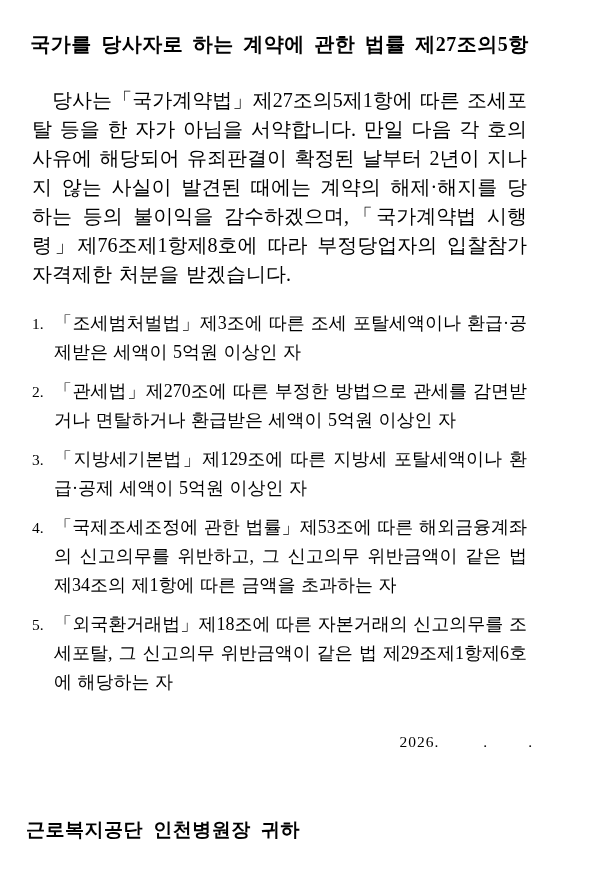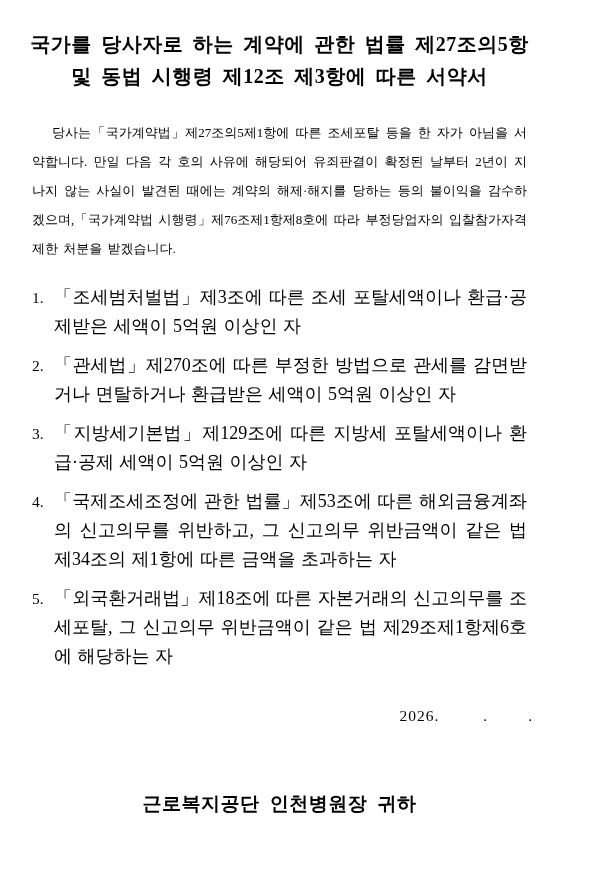"및 동법 시행령 제12조 제3항에" span.line { html: <span>및 동법 시행령 제12조 제3항에 따른 서약서</span> -> none }
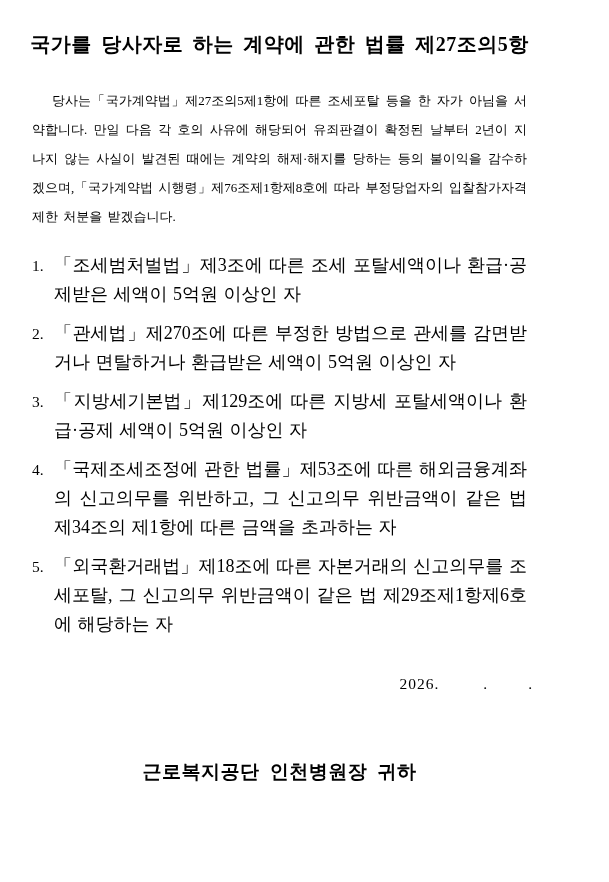"당사는「국가계약법」제27조의5제1항에 따른 조세포탈 등을 한" .intro { font-size: 13px -> 20px }
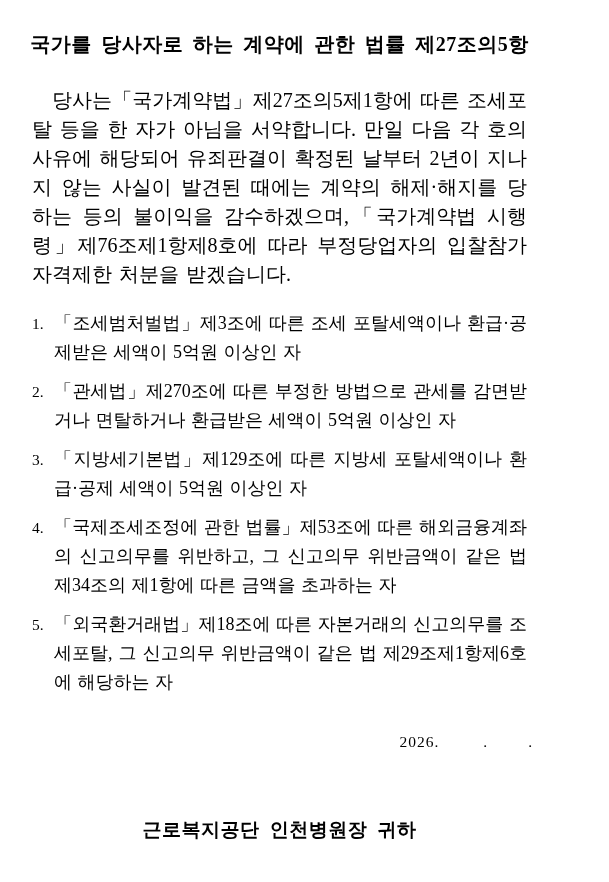"근로복지공단 인천병원장 귀하" .recipient { text-align: center -> none }
